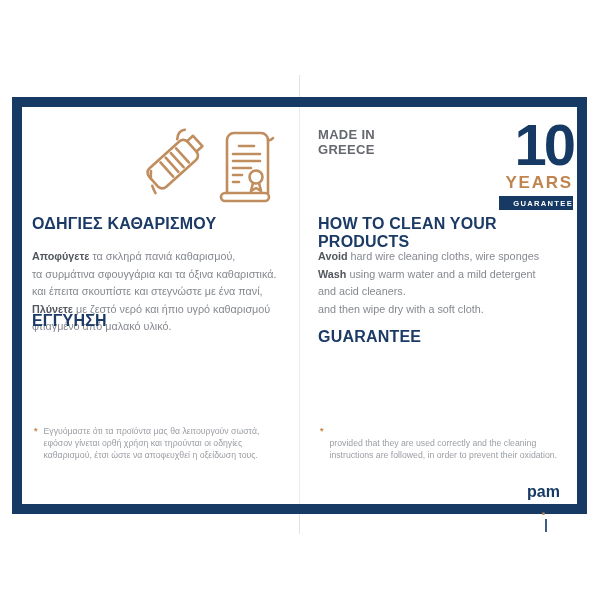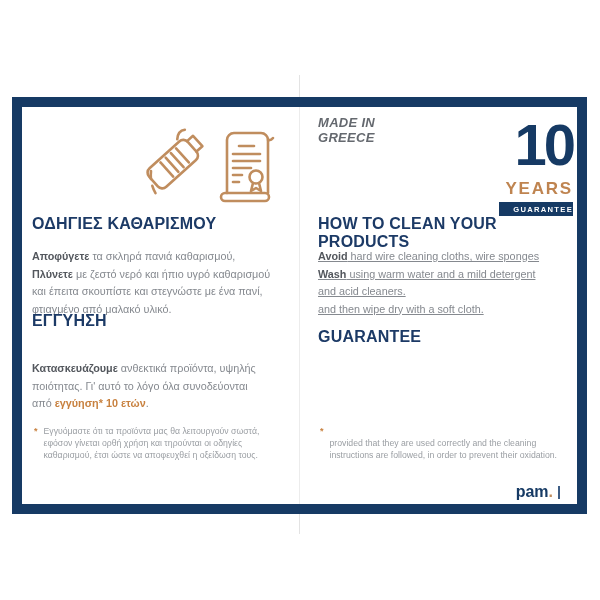"MADE IN" div.abs { font-style: italic -> none; top: 8px -> 20px }
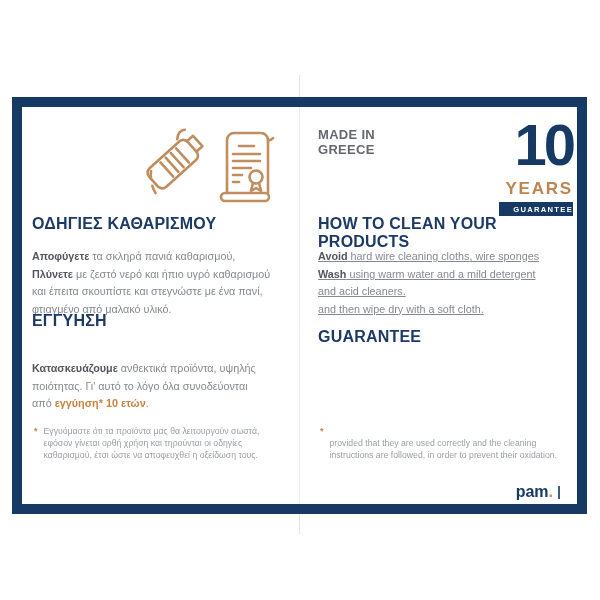"YEARS" .badge .yrs { margin-top: 9px -> 3px }
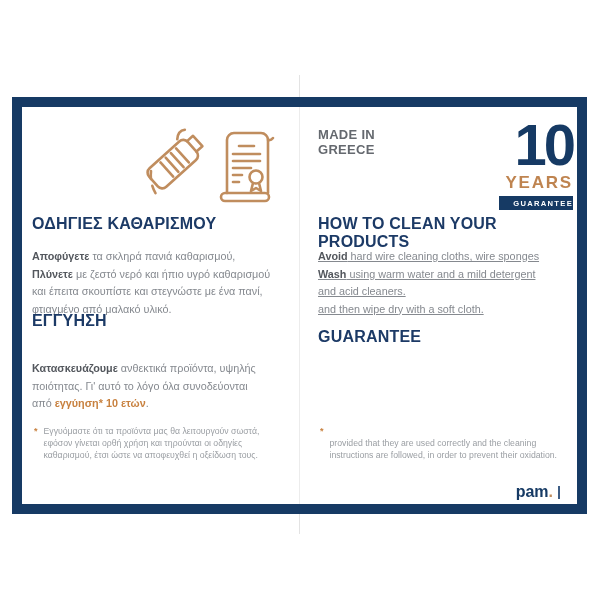"Avoid hard wire cleaning cloths," div.abs { text-decoration: underline -> none }
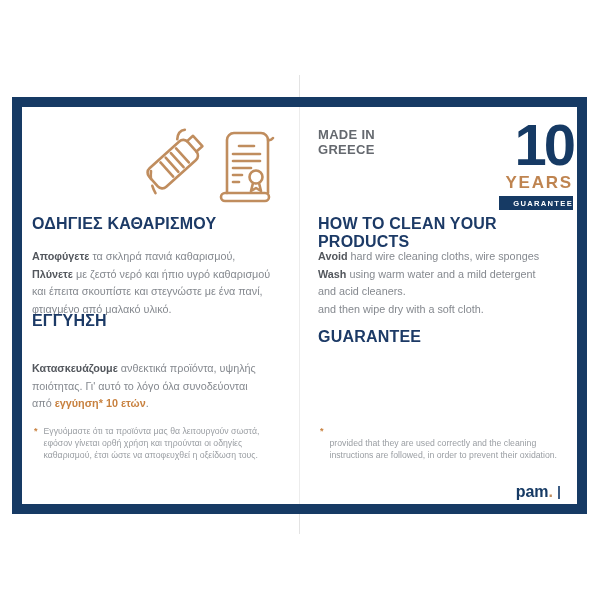"τα συρμάτινα σφουγγάρια και τα" div.ln { html: none -> <div><span>τα συρμάτινα σφουγγάρια και τα όξινα καθαριστικά.</span></div> }
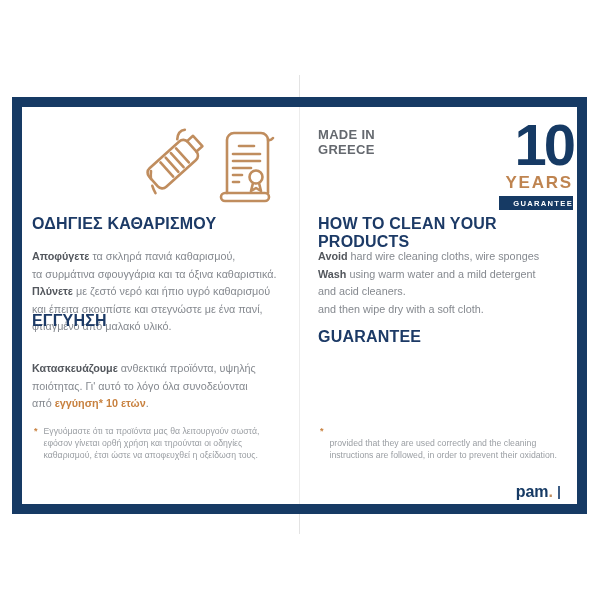"Πλύνετε με ζεστό νερό και" div.ln { order: before "και έπειτα σκουπίστε και στεγνώστε" -> after "και έπειτα σκουπίστε και στεγνώστε" }
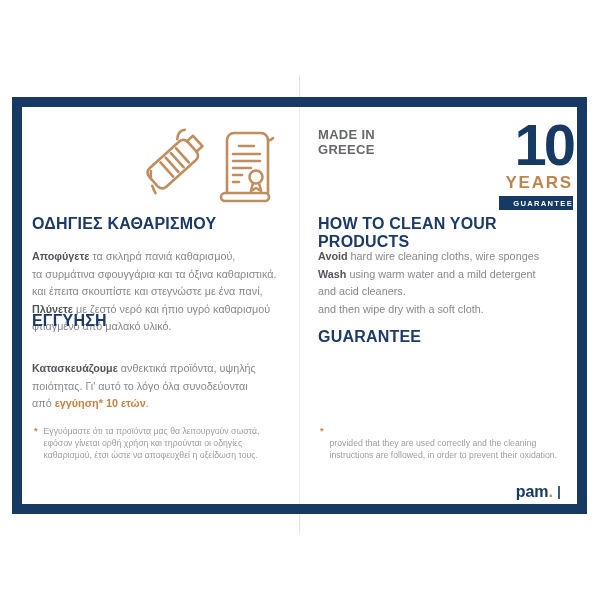"Κατασκευάζουμε ανθεκτικά προϊόντα," div.abs { html: <div> <div><strong>Κατασκευάζουμε</strong><span> ανθεκτικά προϊόντα, υψηλής</span></div> <div><span>ποιότητας. Γι' αυτό το λόγο όλα συνοδεύονται</span></div> <div><span>από </span><span>εγγύηση* 10 ετών</span><span>.</span></div> </div> -> none }
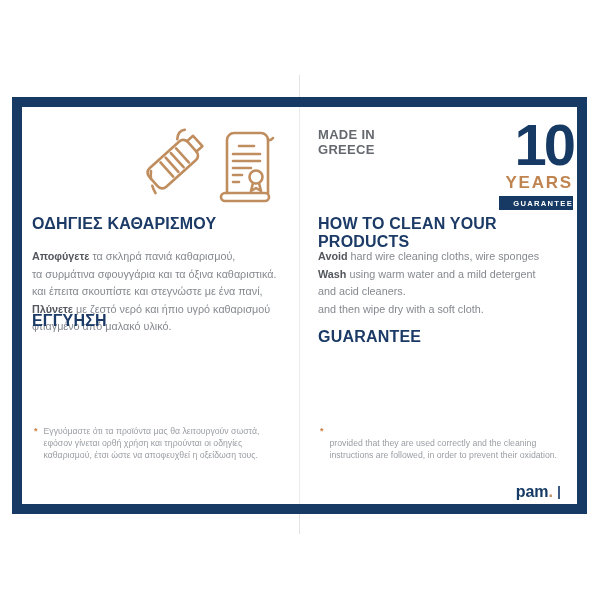"pam" div.abs { flex-direction: none -> column }
